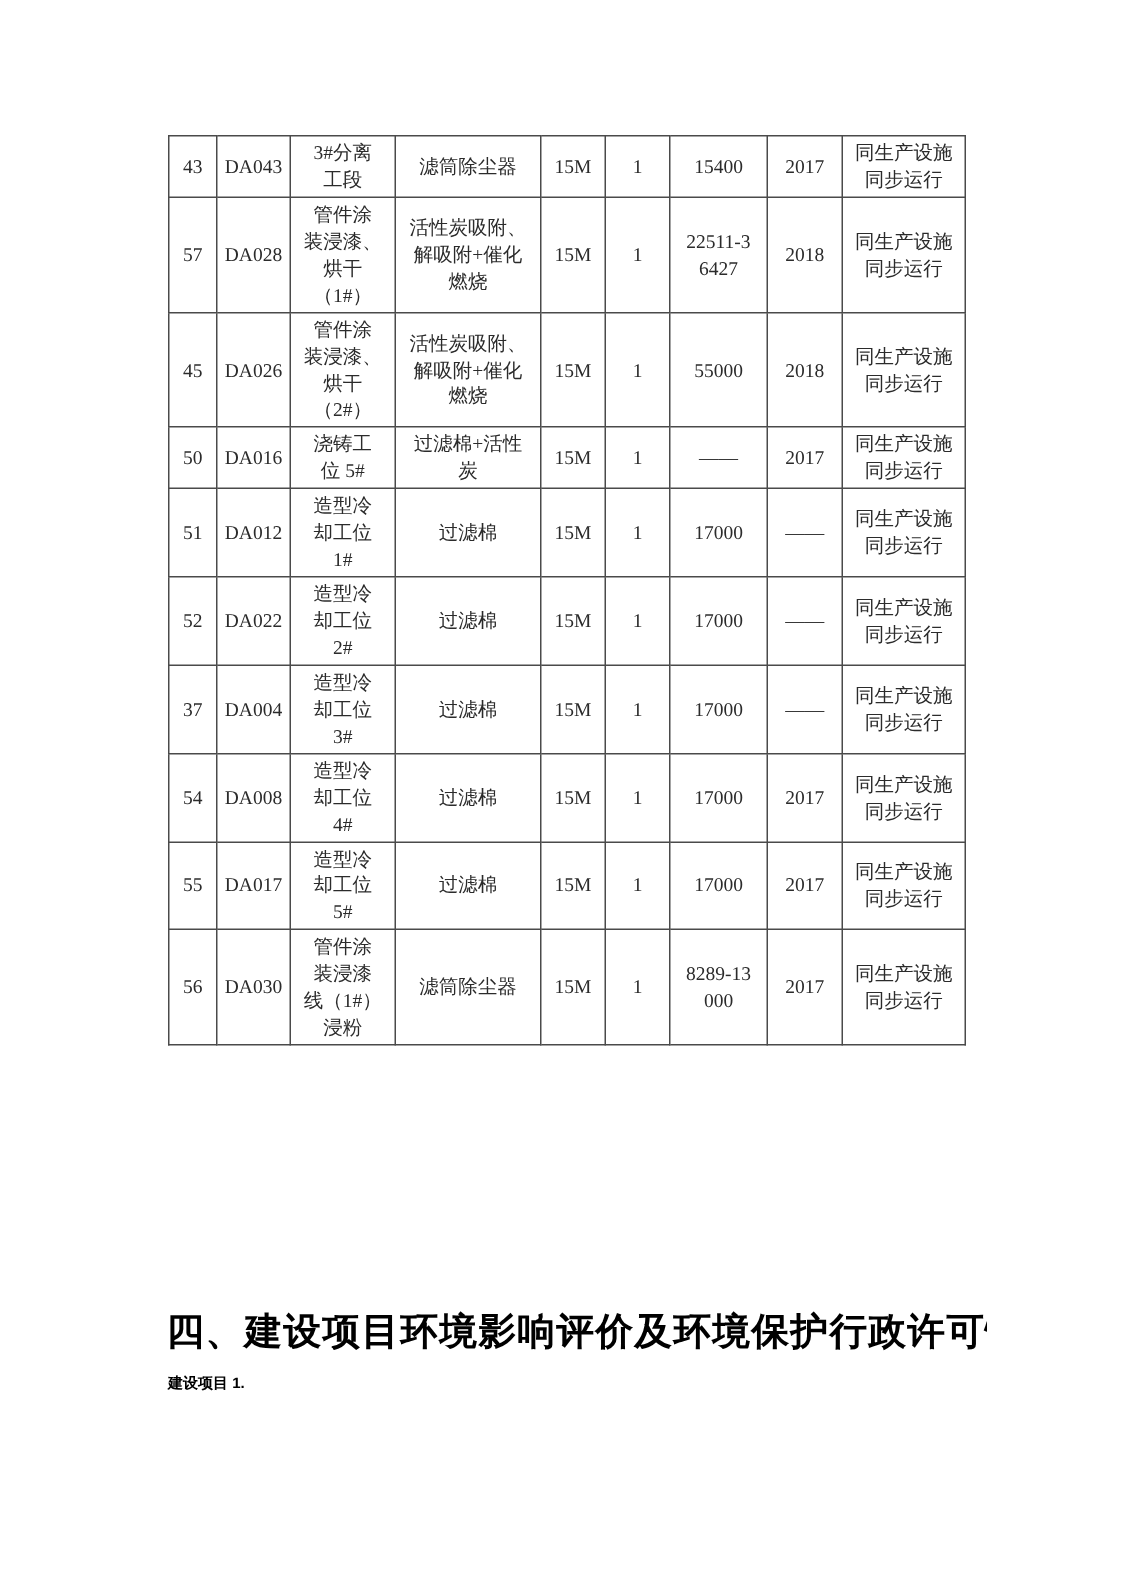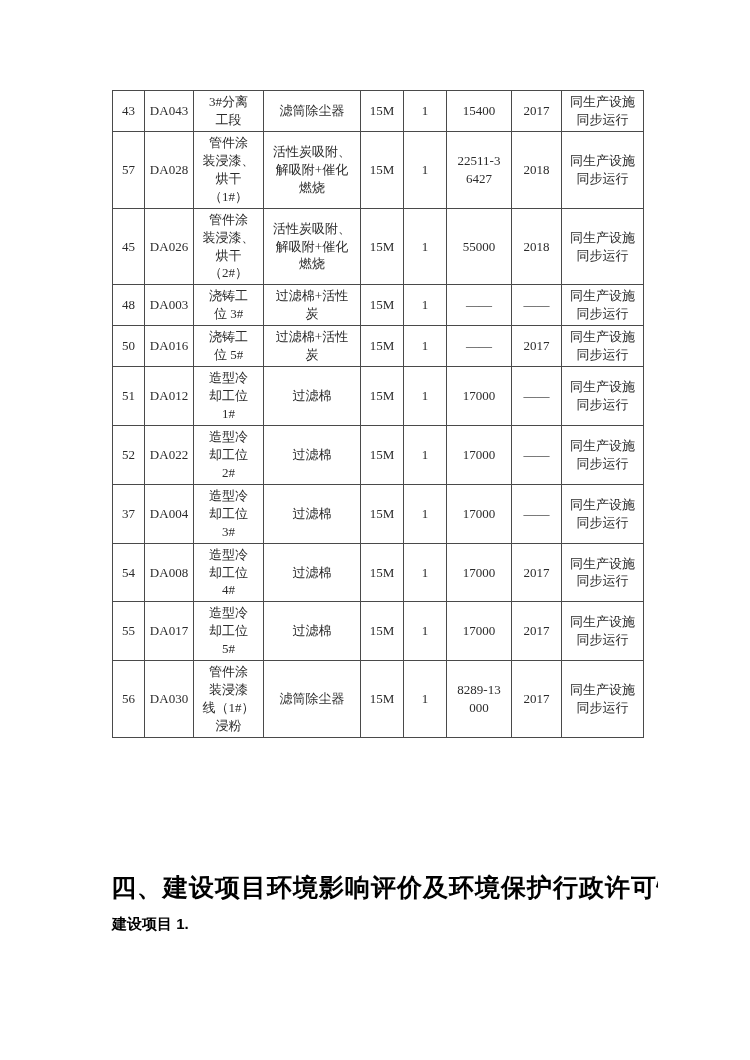"48" tr { html: <tr> <td>48</td> <td>DA003</td> <td>浇铸工 位 3#</td> <td>过滤棉+活性 炭</td> <td>15M</td> <td>1</td> <td>——</td> <td>——</td> <td>同生产设施 同步运行</td> </tr> -> none }
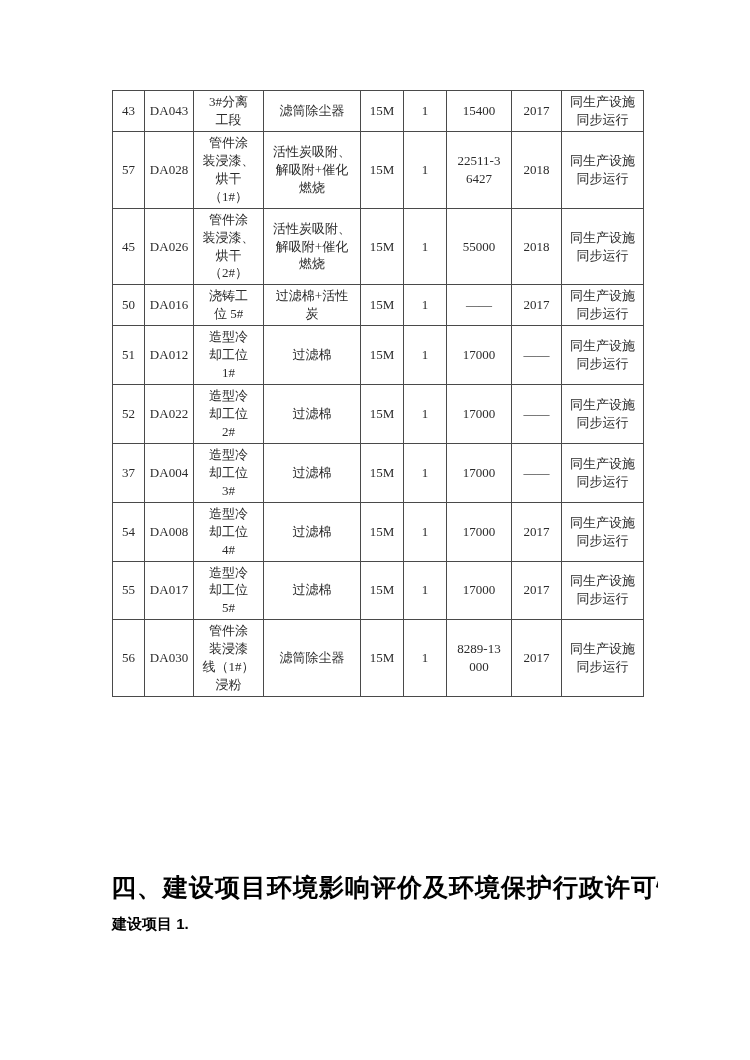"建设项目 1." .sub-heading { font-size: 15px -> 10px }
